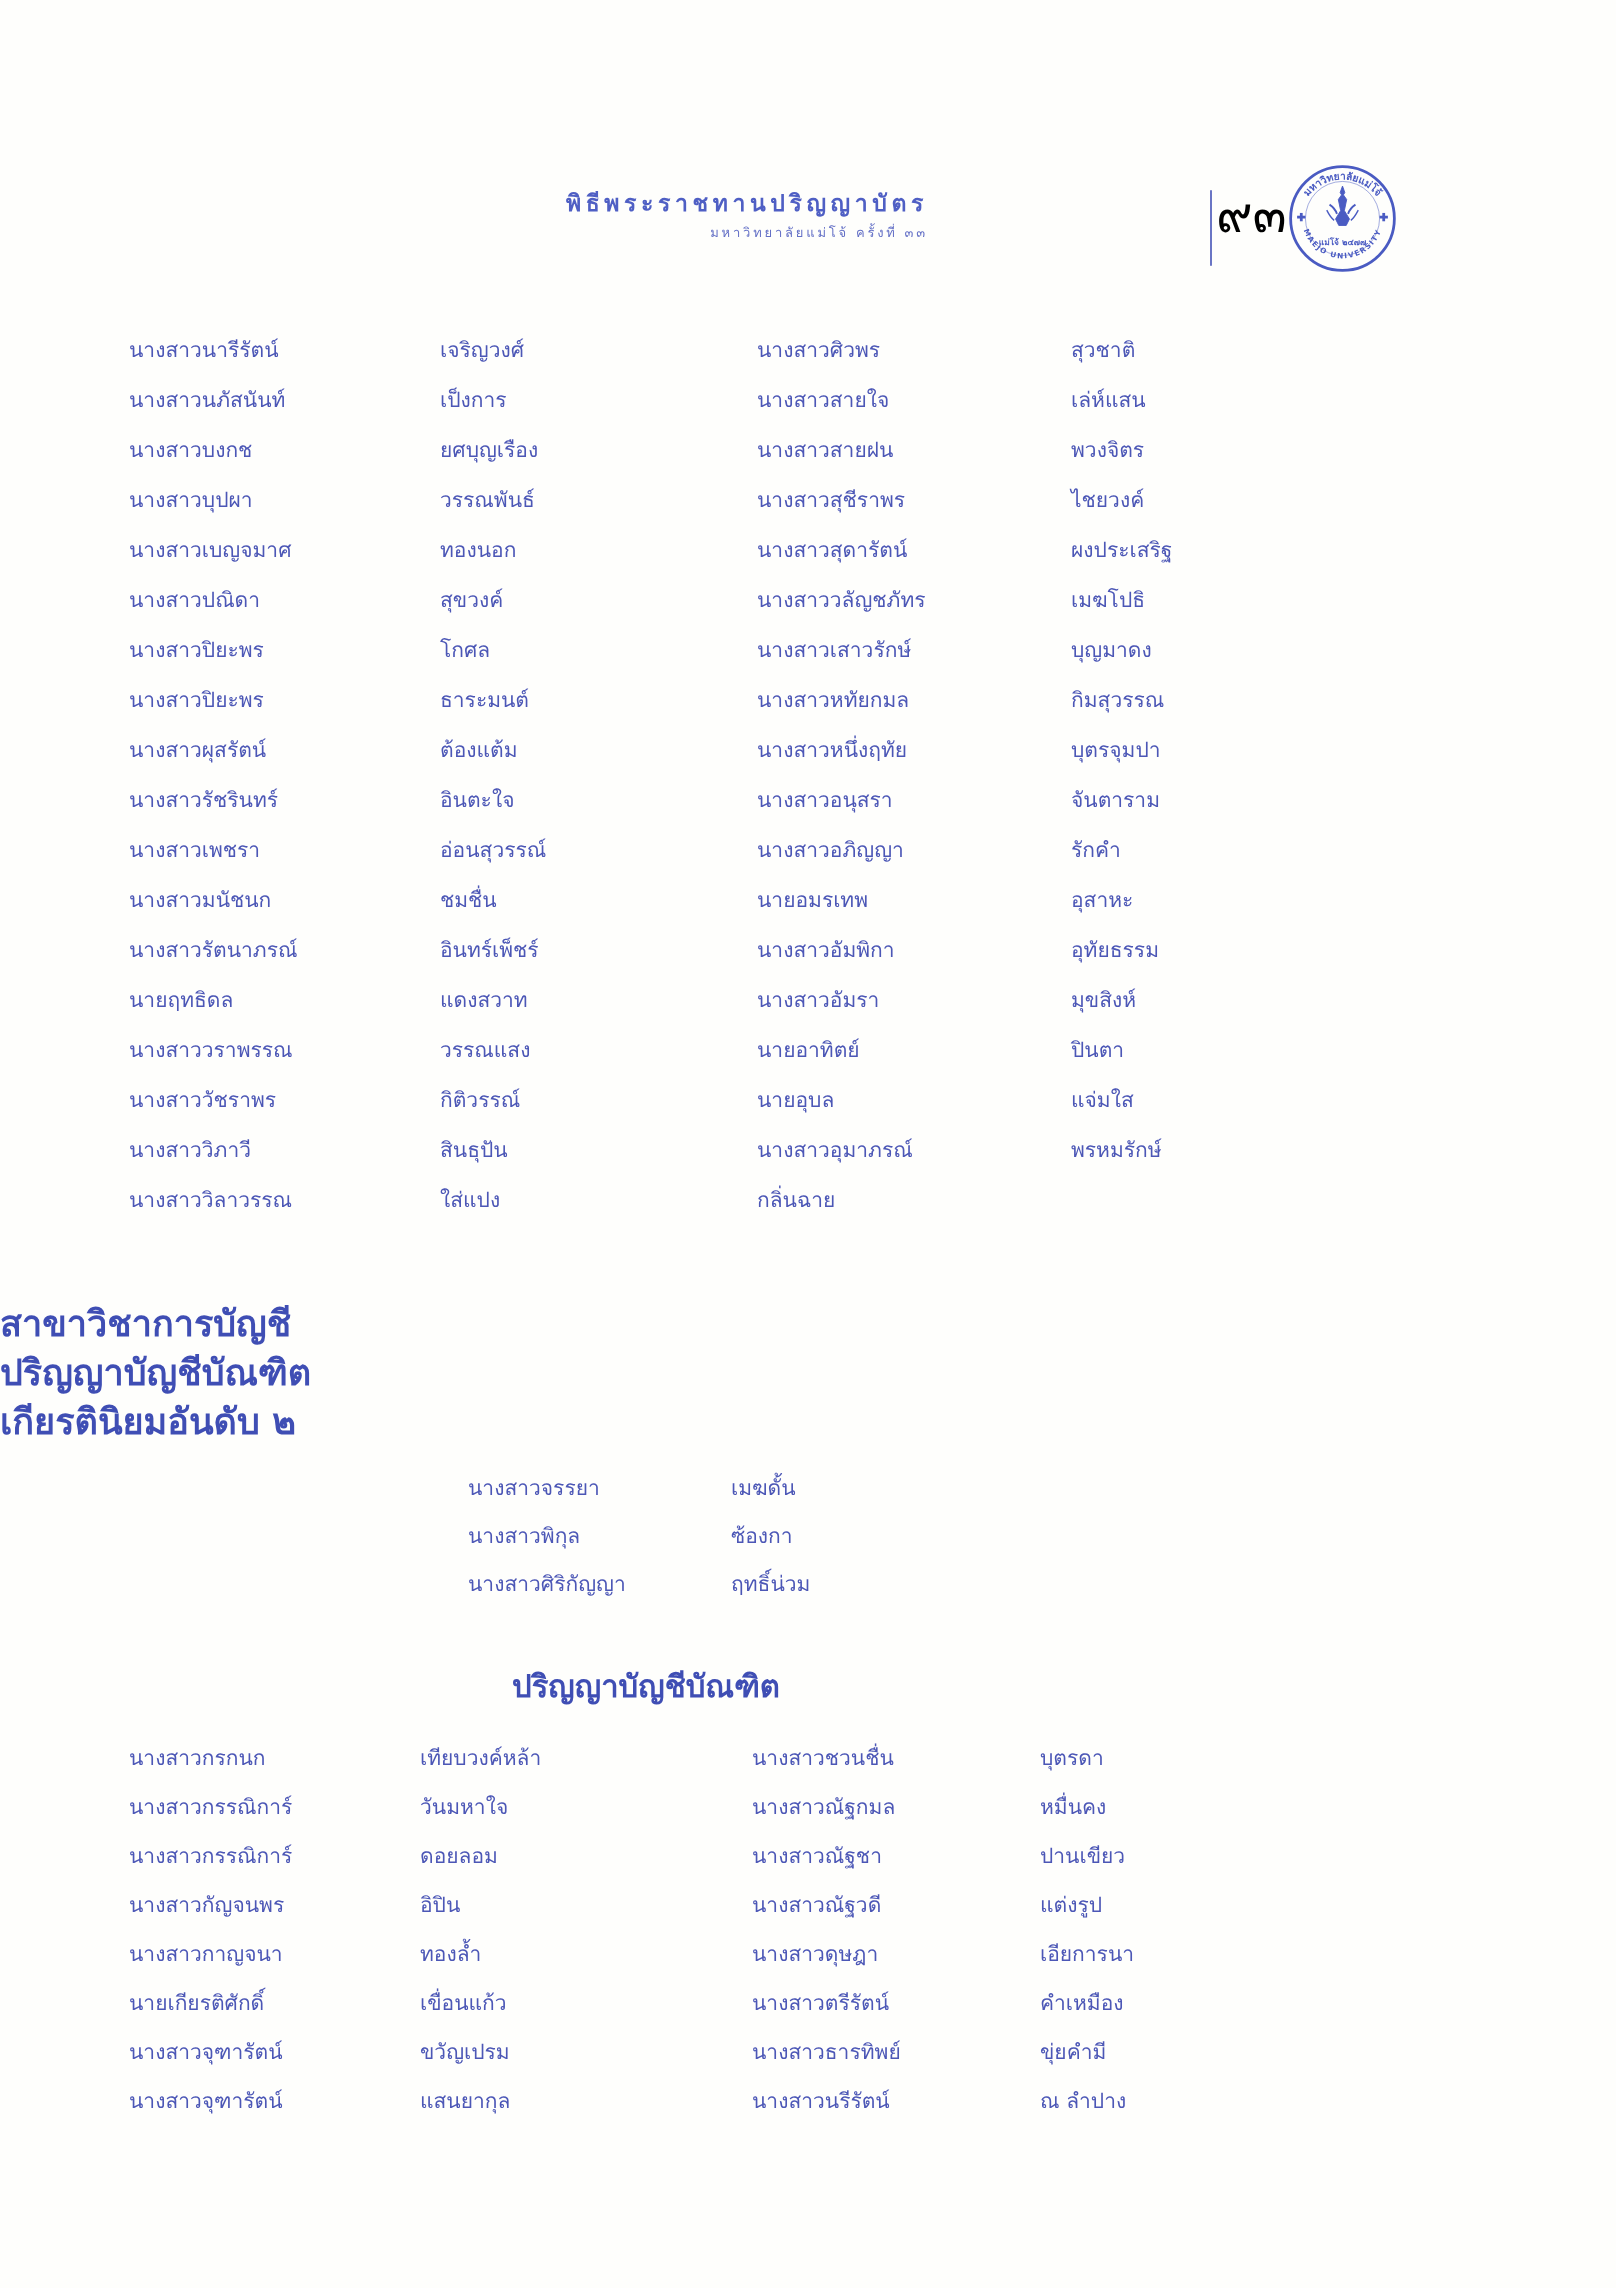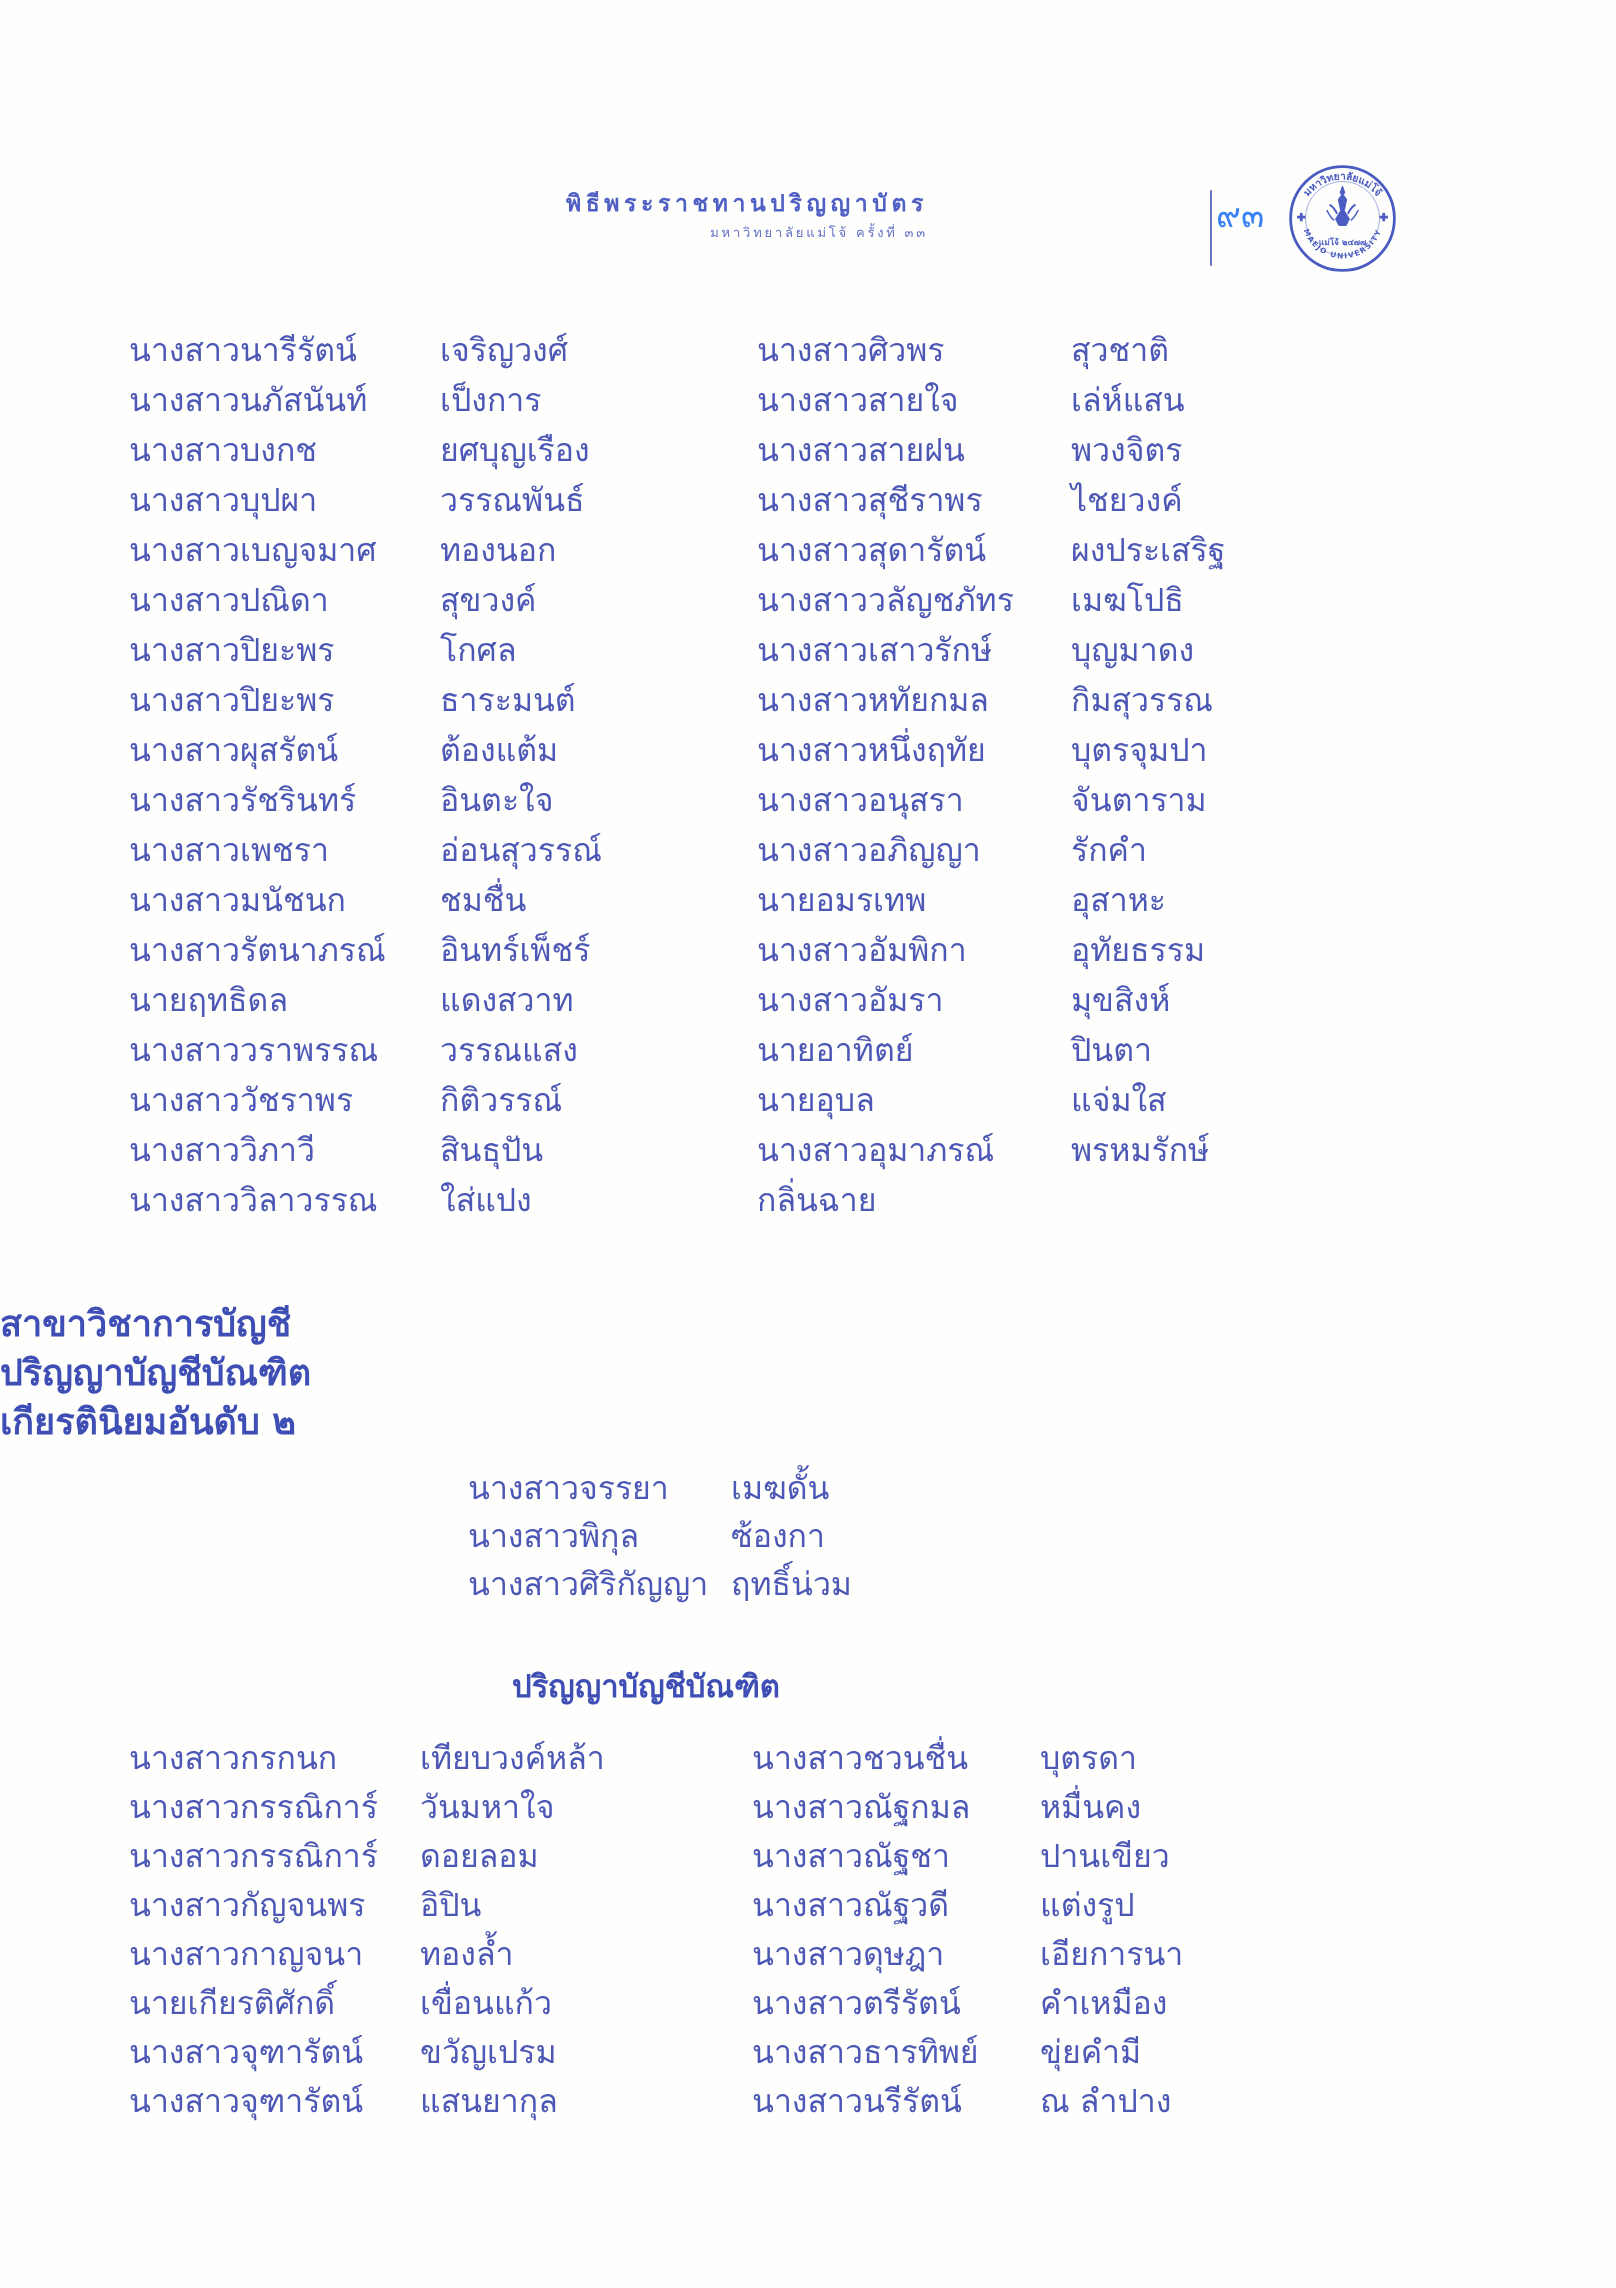"๙๓" .page-num { color: #3b82f6 -> #000000; font-size: 34px -> 50px; text-align: none -> center }
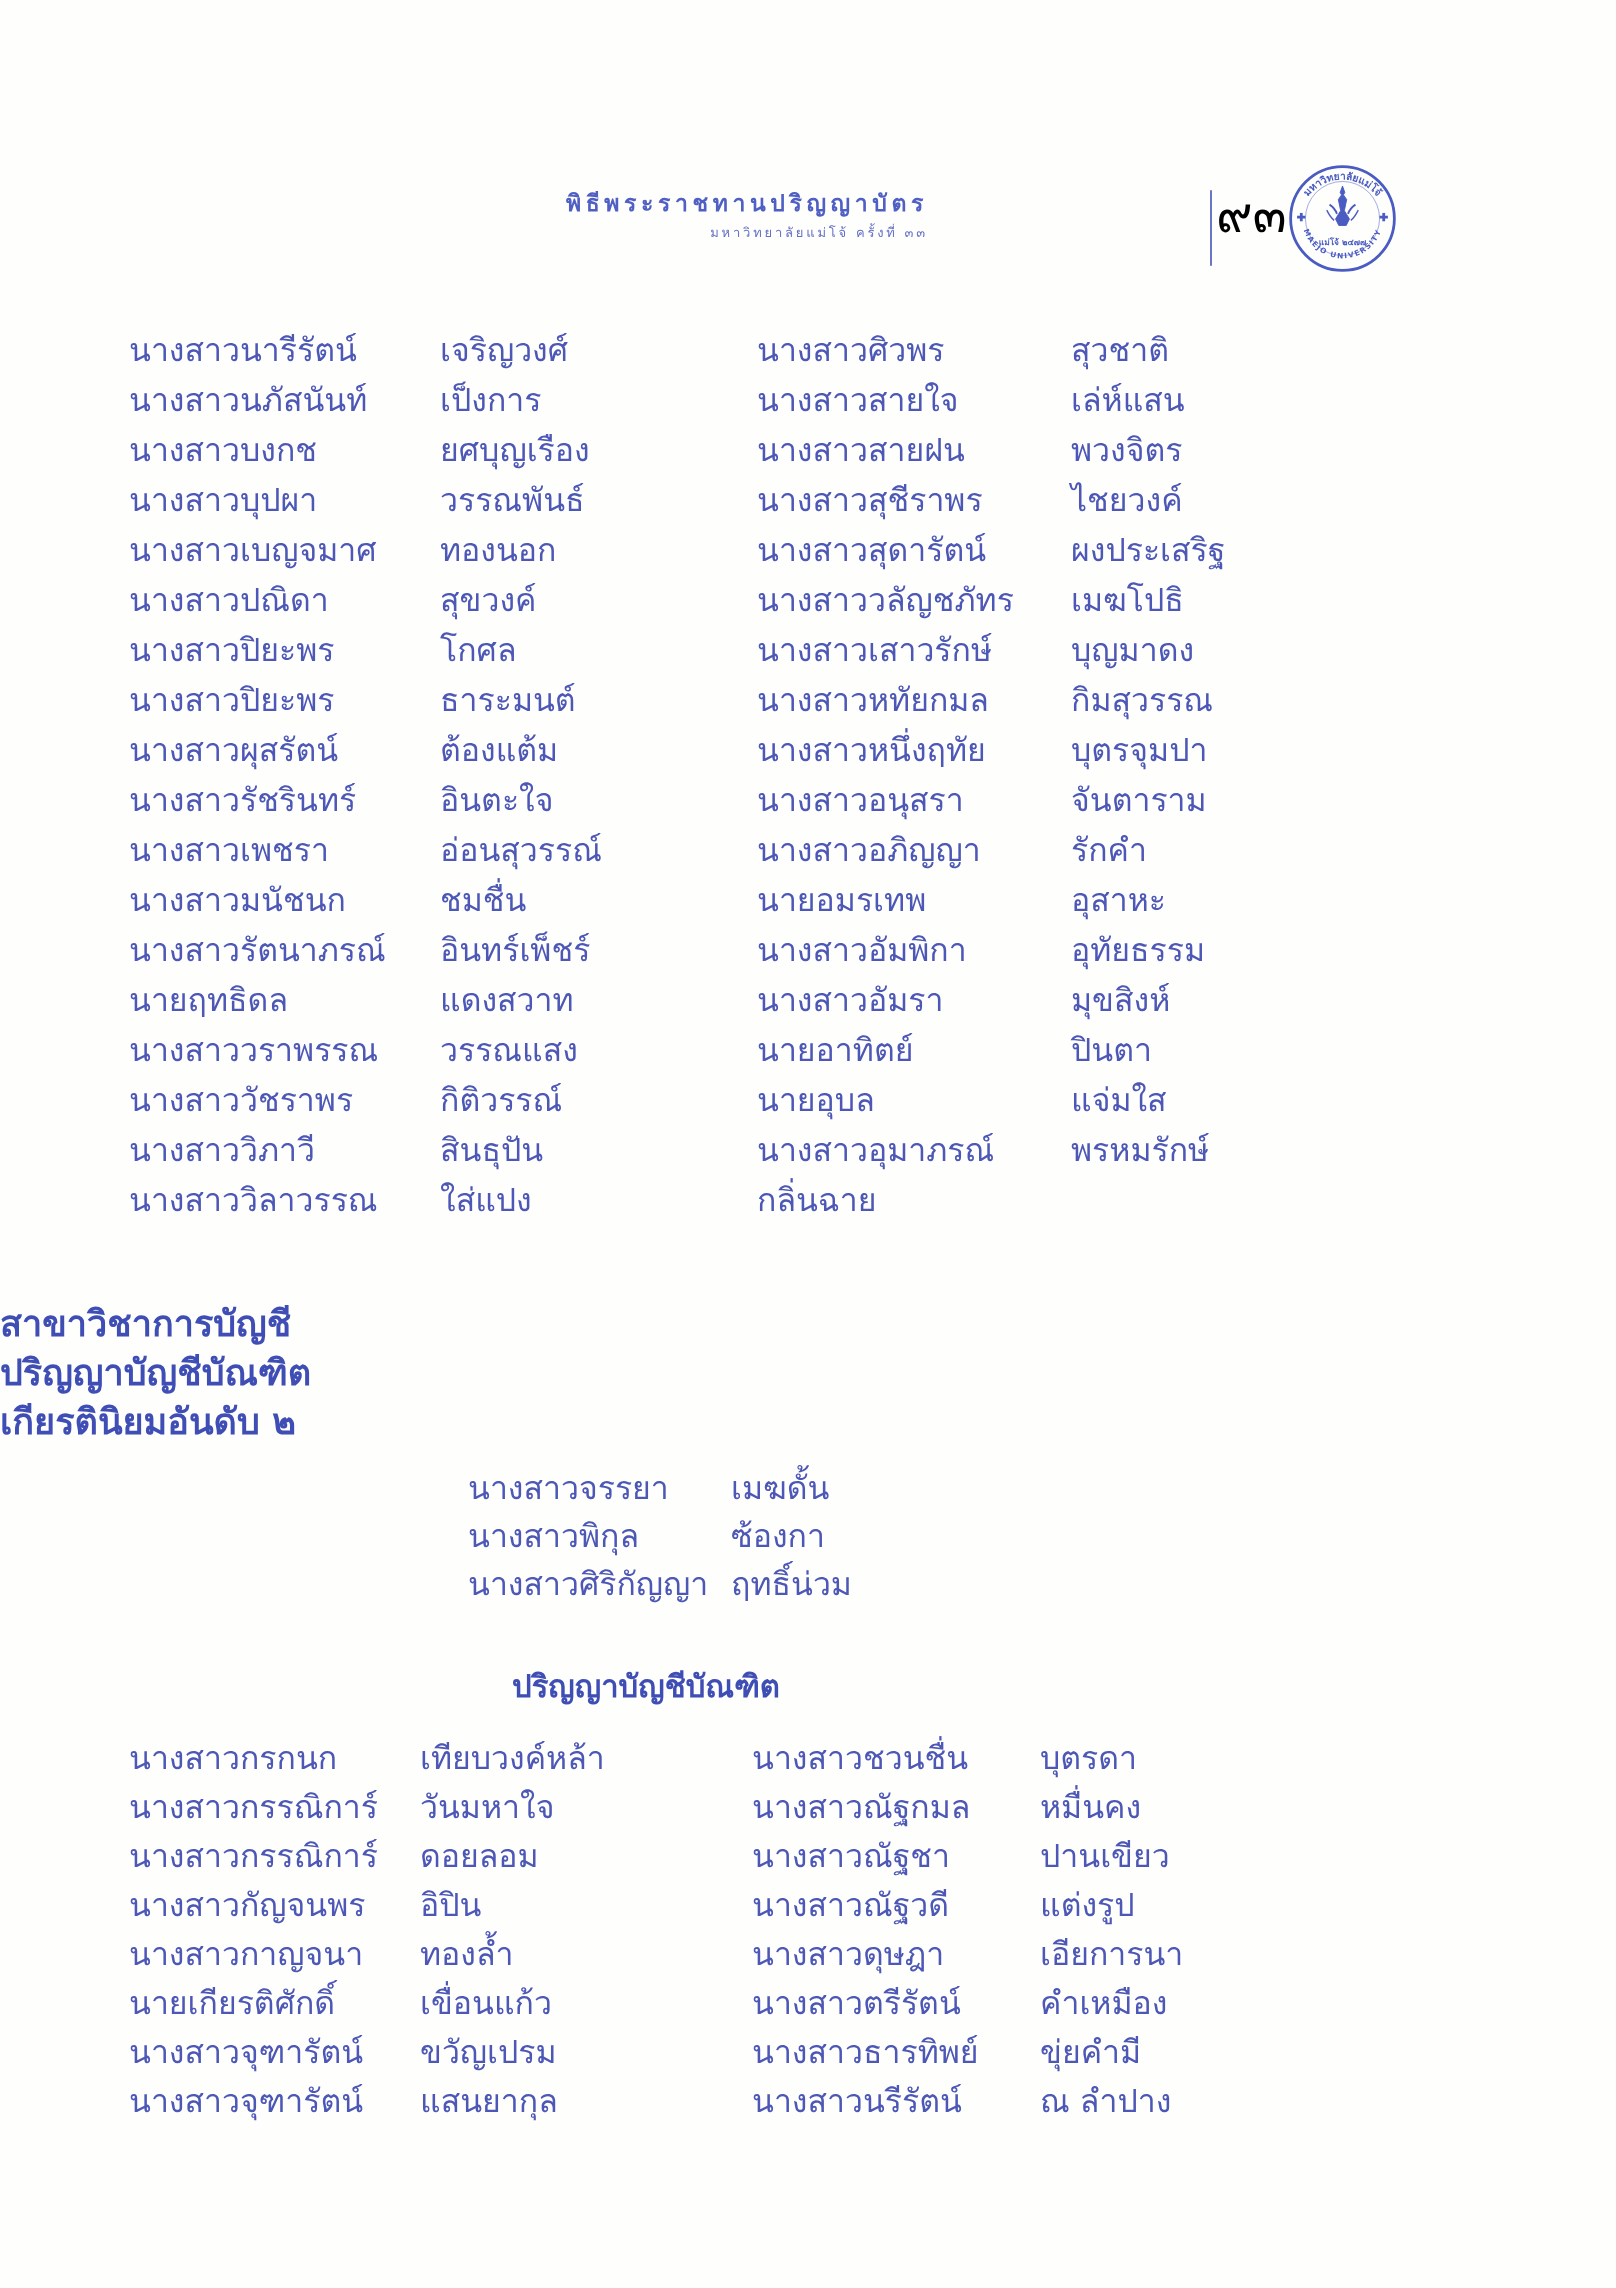"นางสาวนารีรัตน์" .list { font-size: 32px -> 21px }
